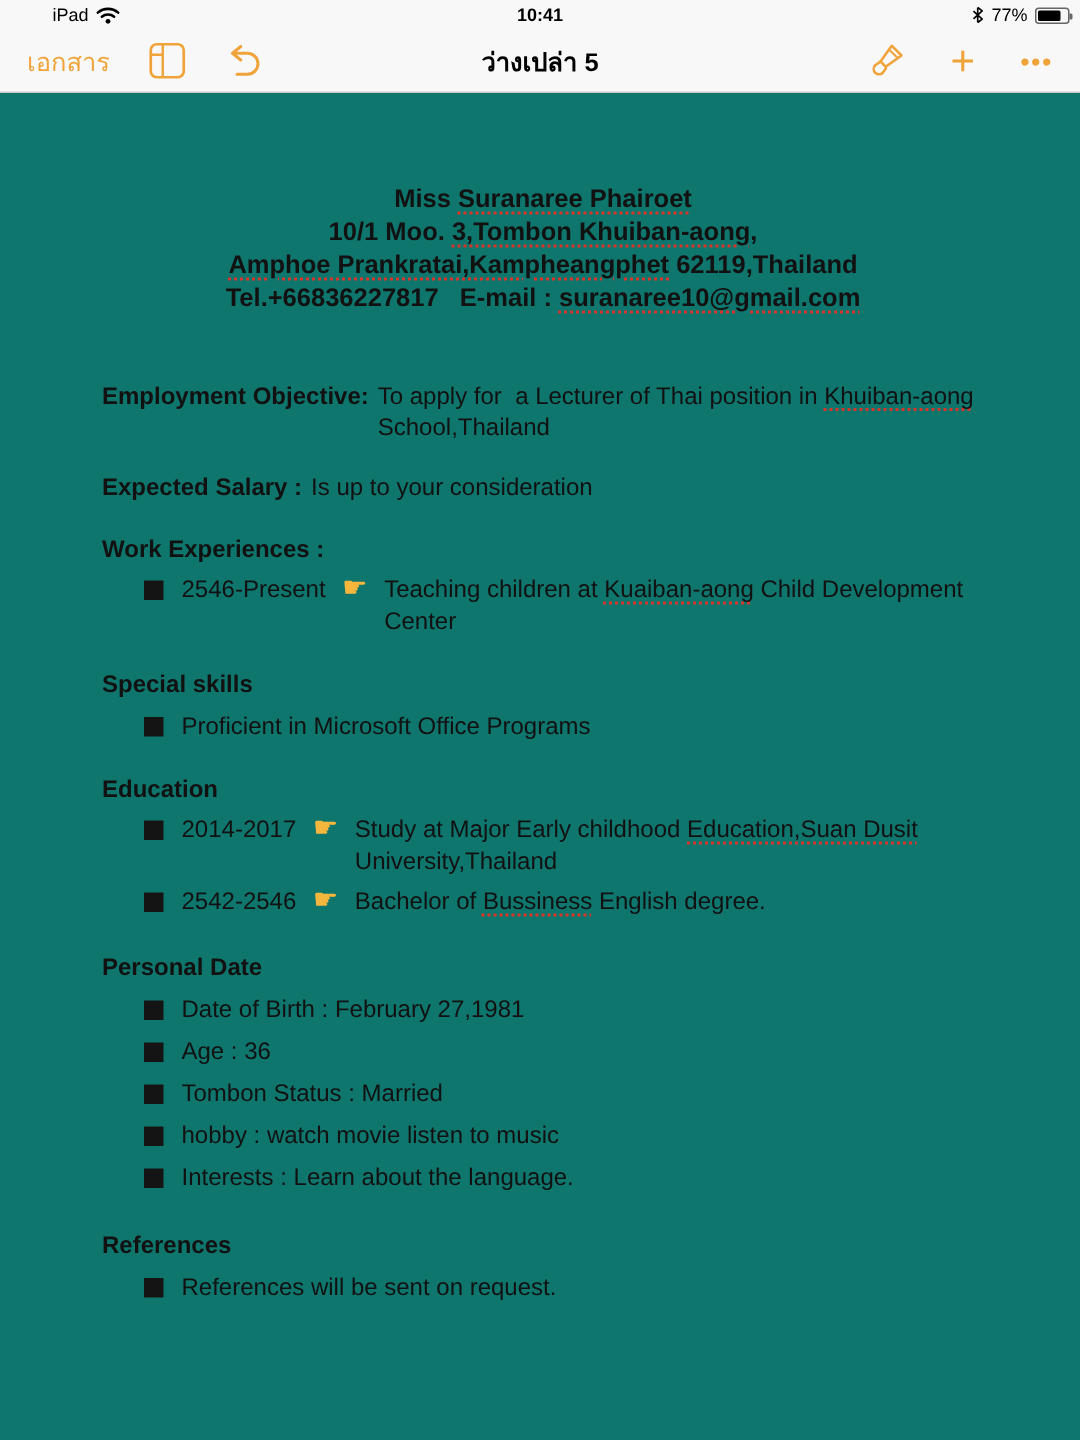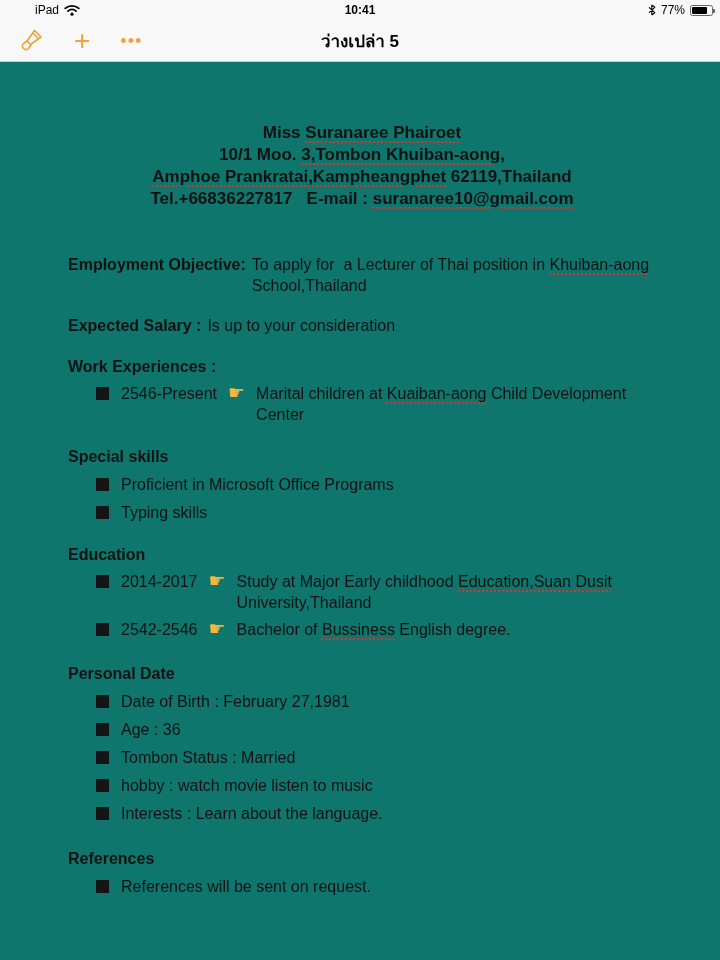"เอกสาร" div.tb-left { html: none -> <div> <span>เอกสาร</span> <span> <svg> <rect></rect> <line></line> <line></line> </svg> </span> <span> <svg> <path></path> <path></path> </svg> </span> </div> }
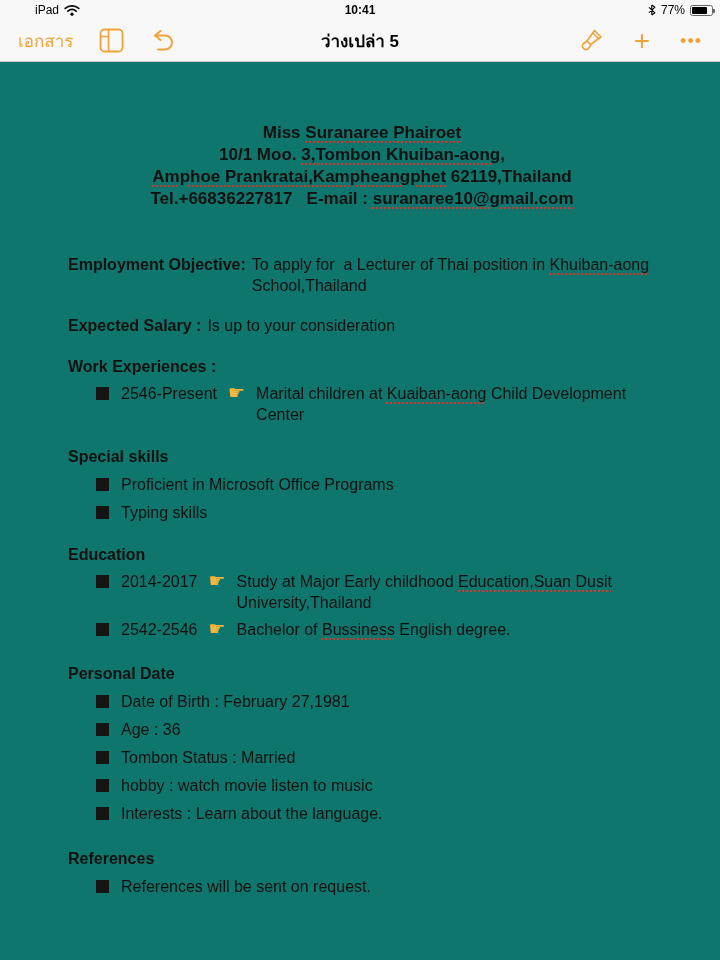"Marital children at" span.pre { text: Marital -> Teaching }
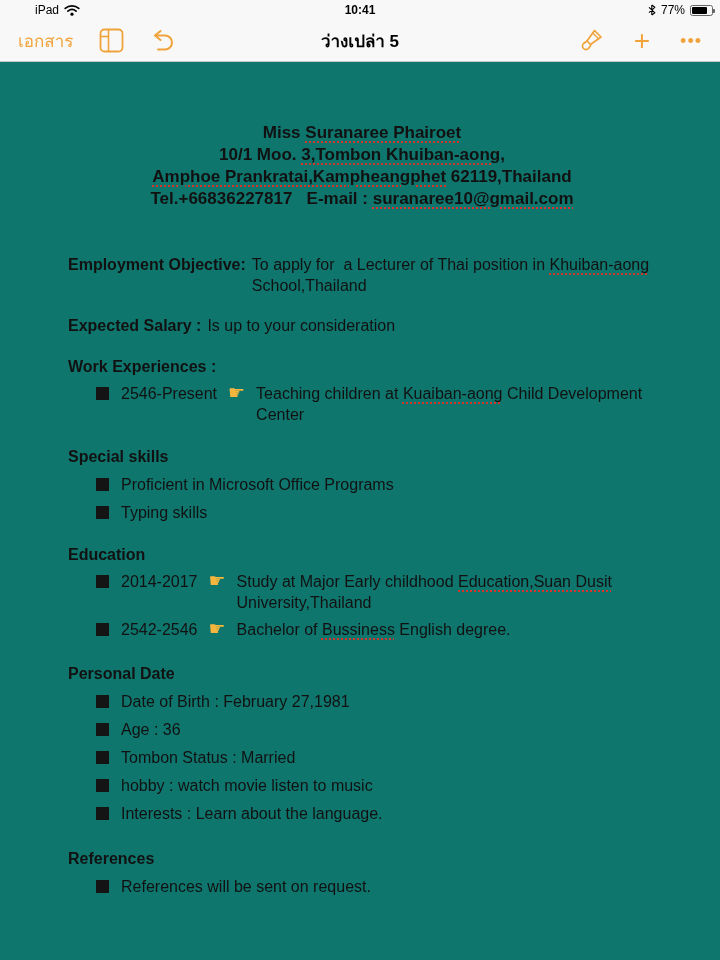"Typing skills" div.row { html: <div> <span></span> <span>Typing skills</span> </div> -> none }
